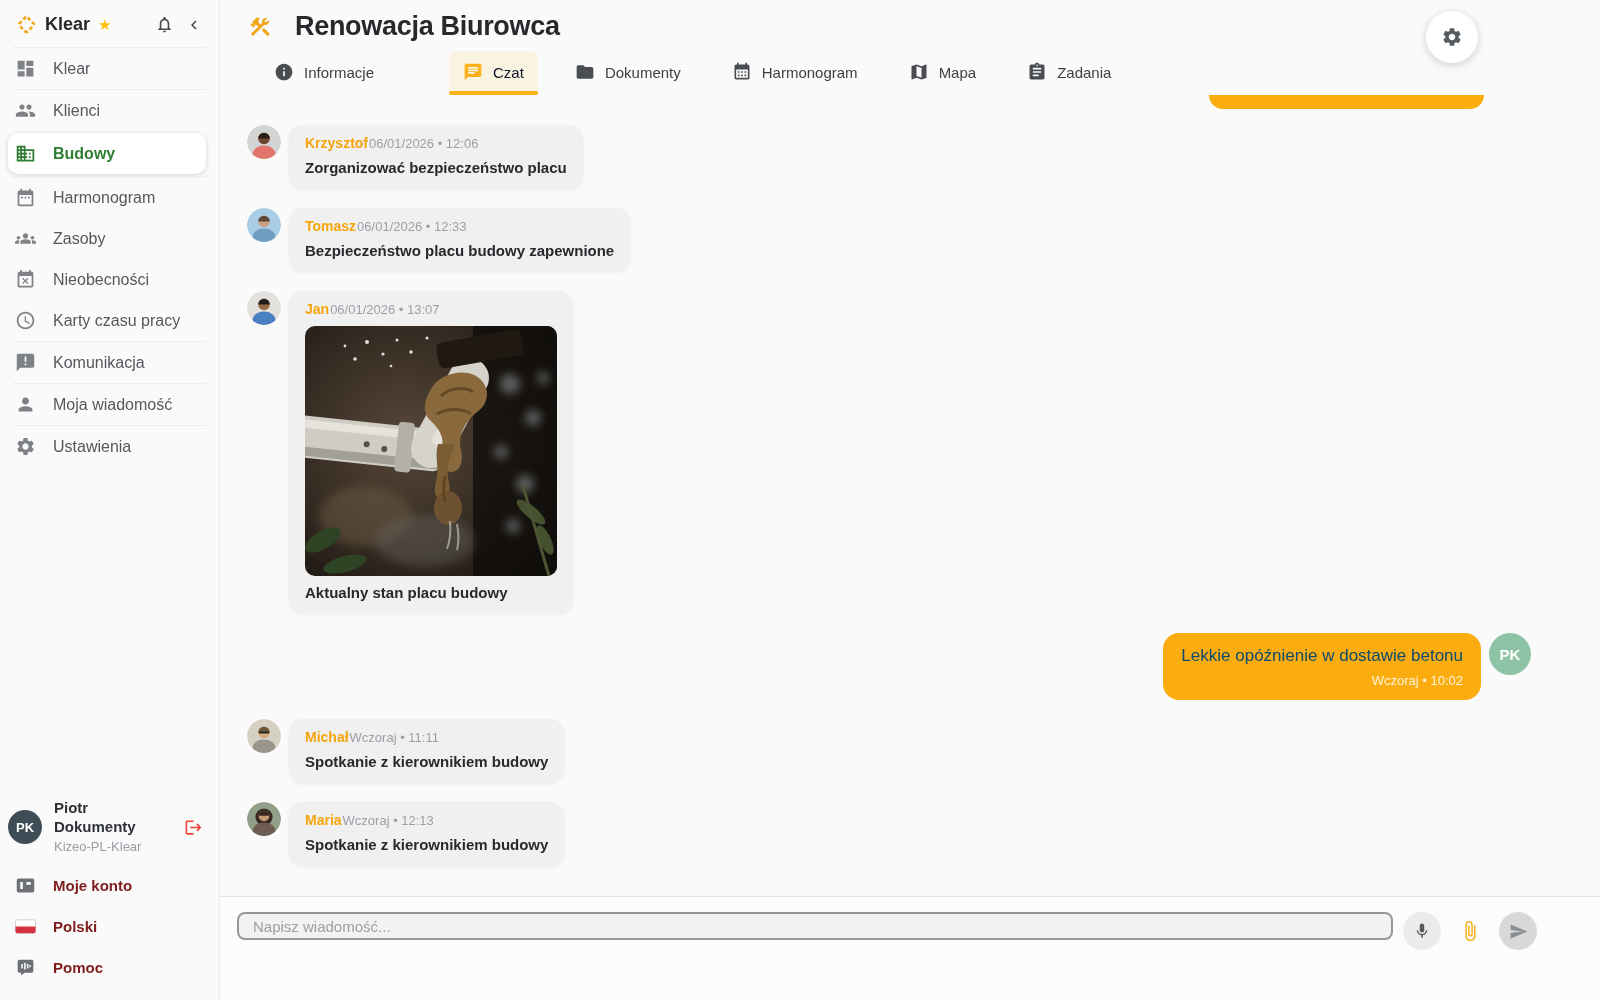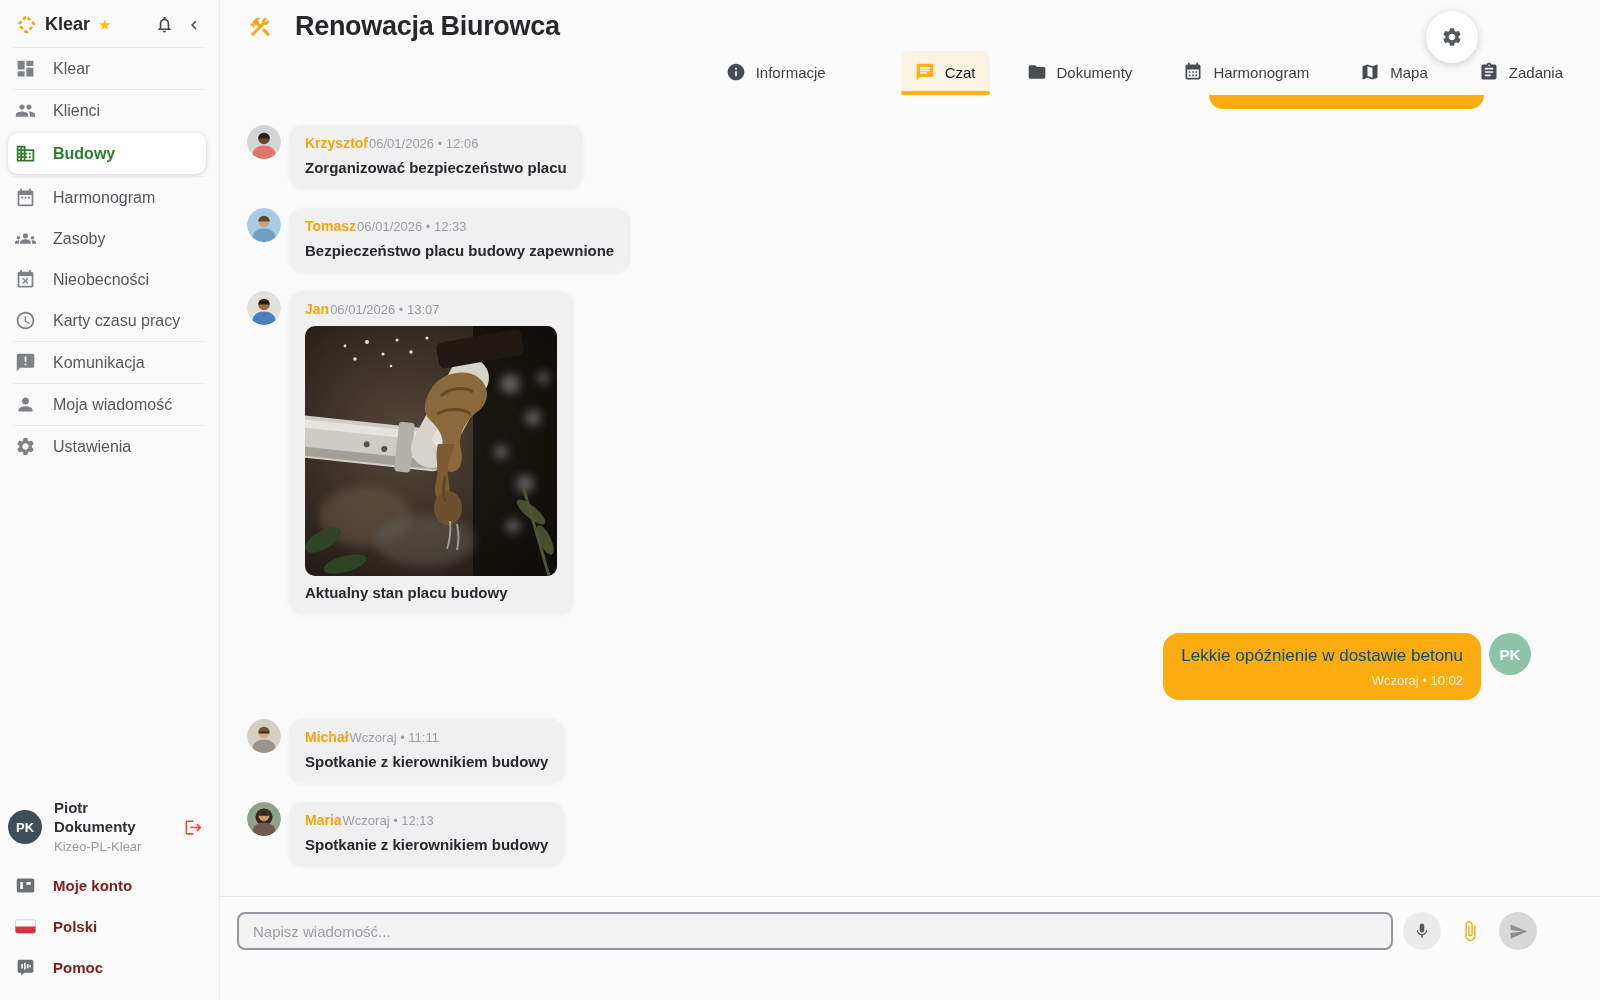"Informacje" .tabs { justify-content: flex-end -> none }
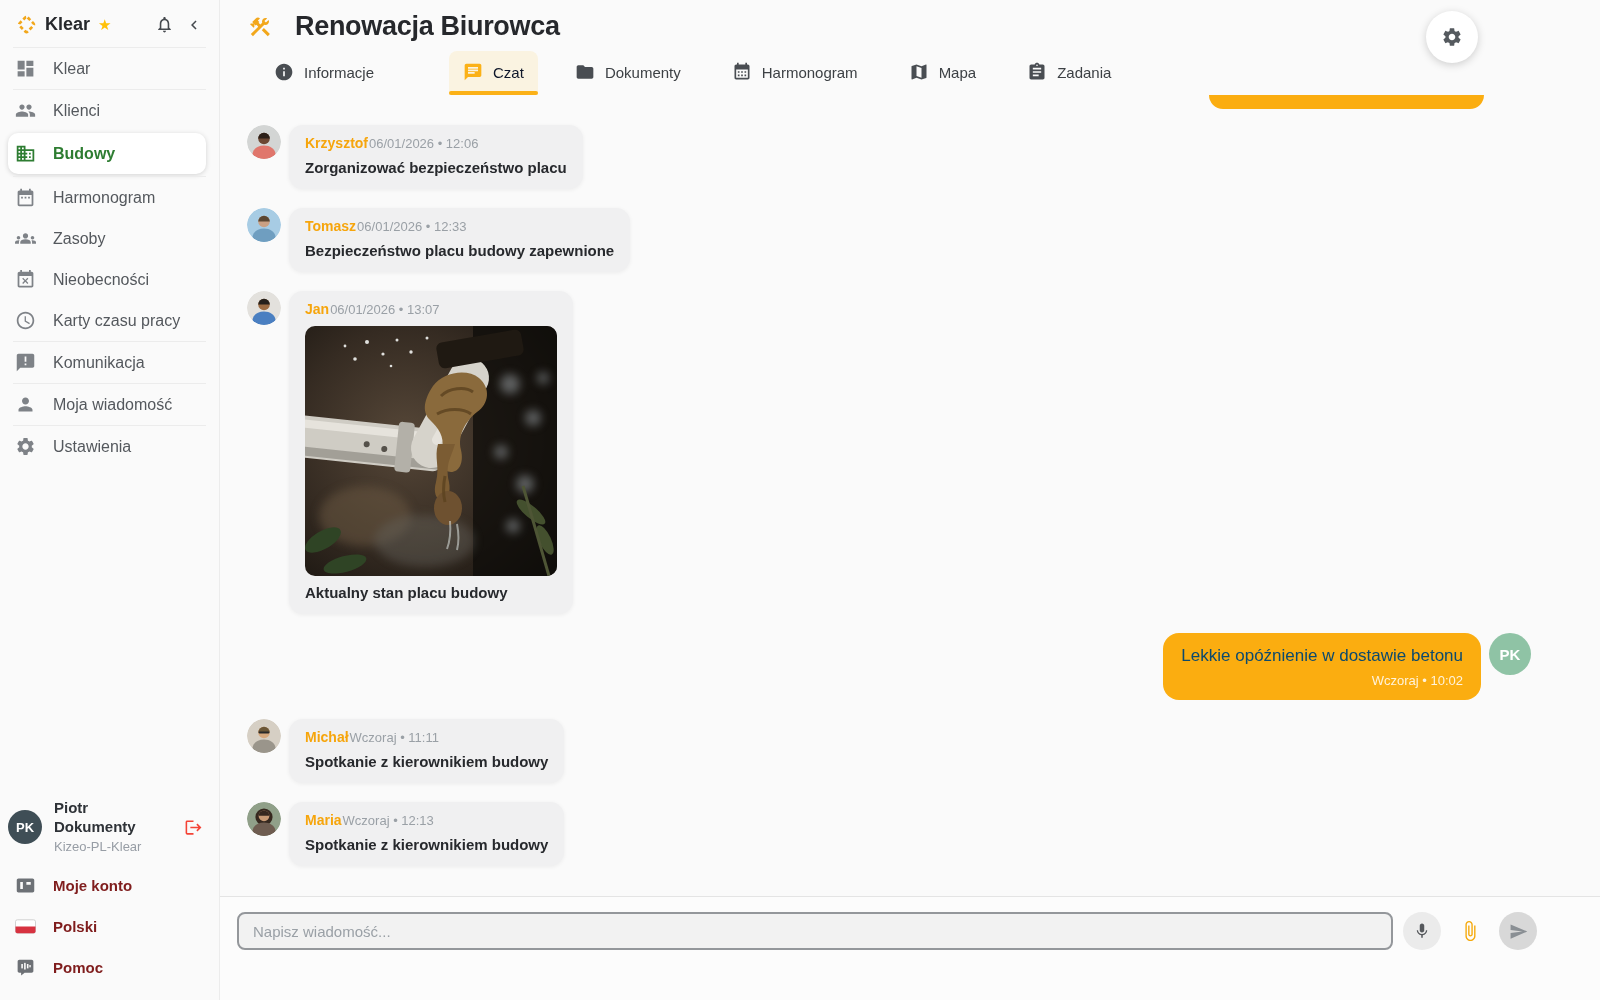"Napisz wiadomość..." .msg-input { height: 38px -> 28px }
